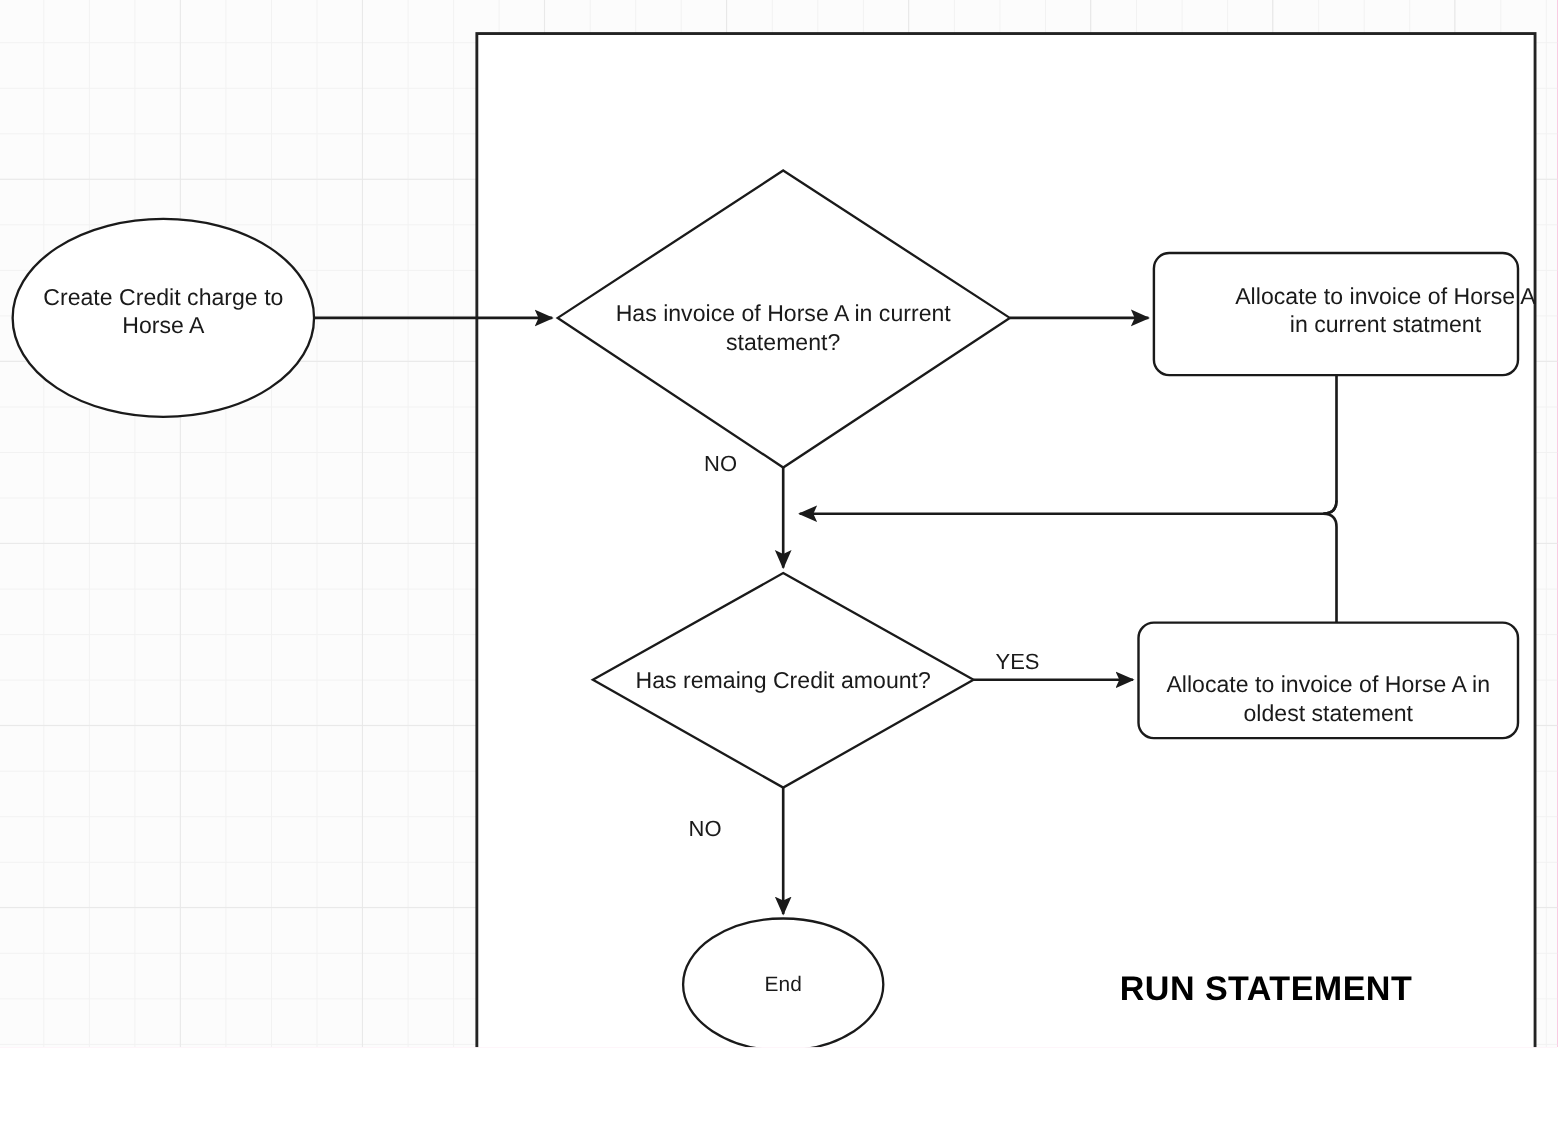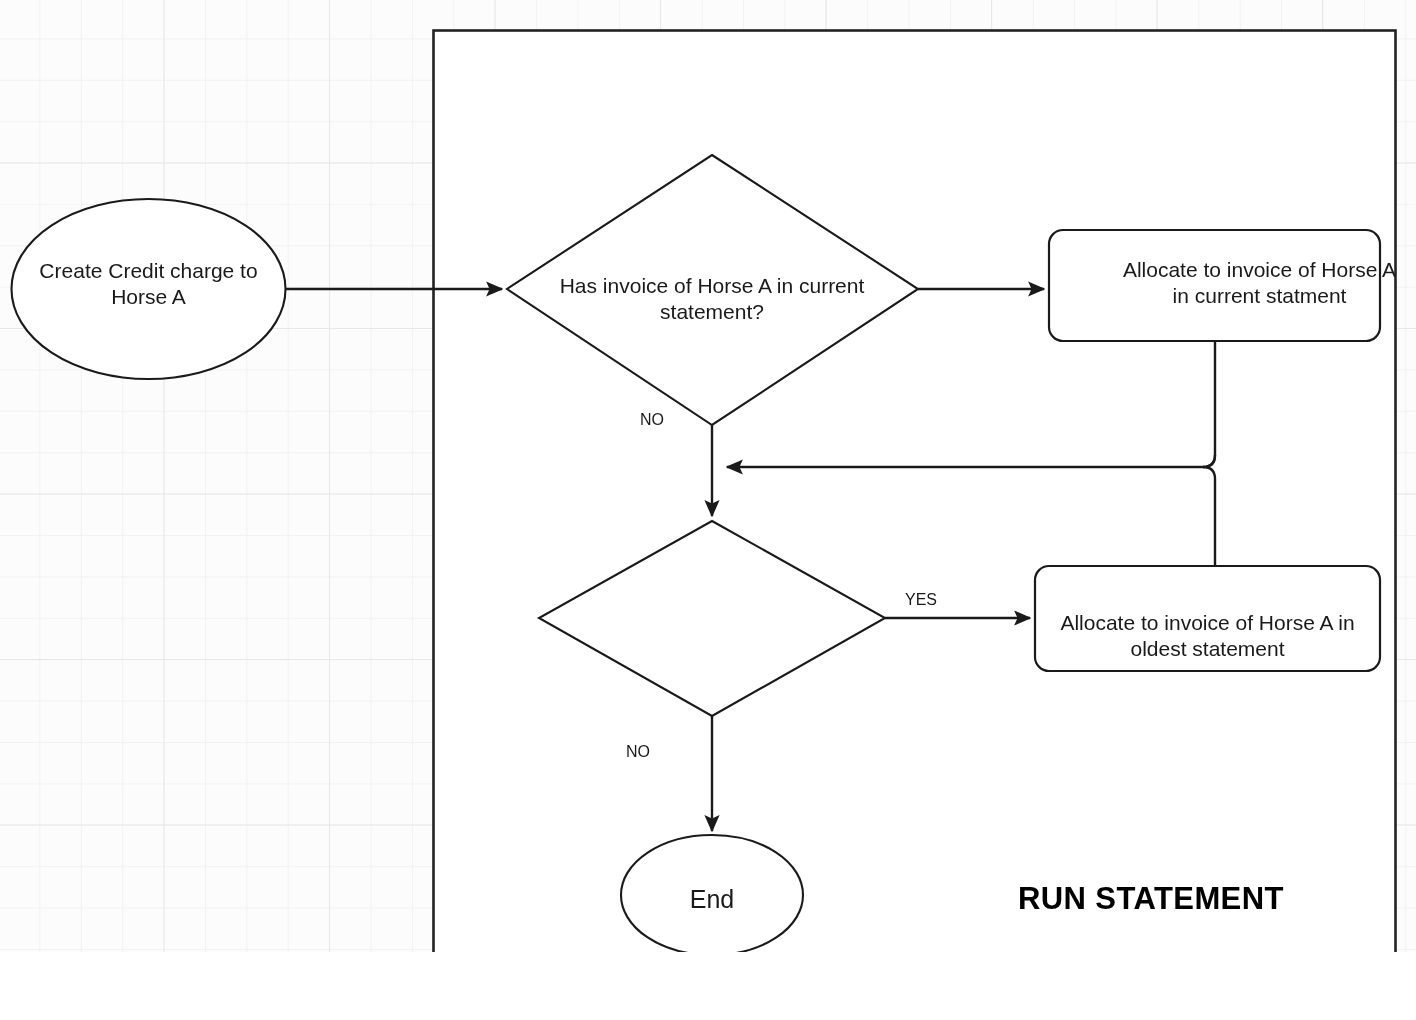"NO" .edge-label { font-size: 16px -> 20px }
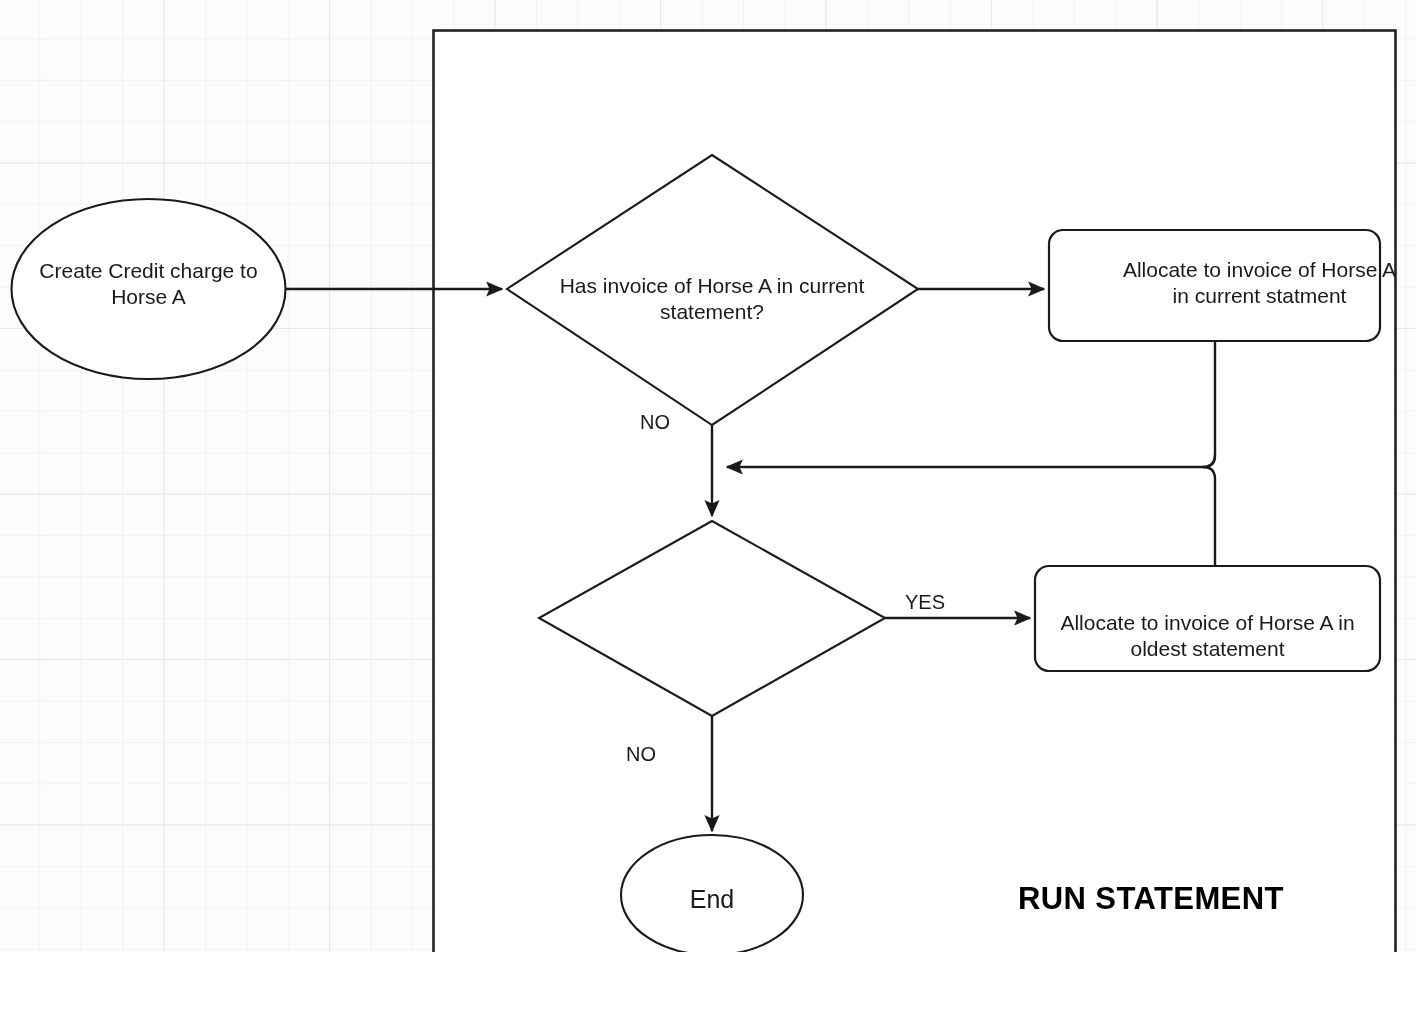"Has remaing Credit amount?" div.node-text { html: none -> <div>Has remaing Credit amount?</div> }
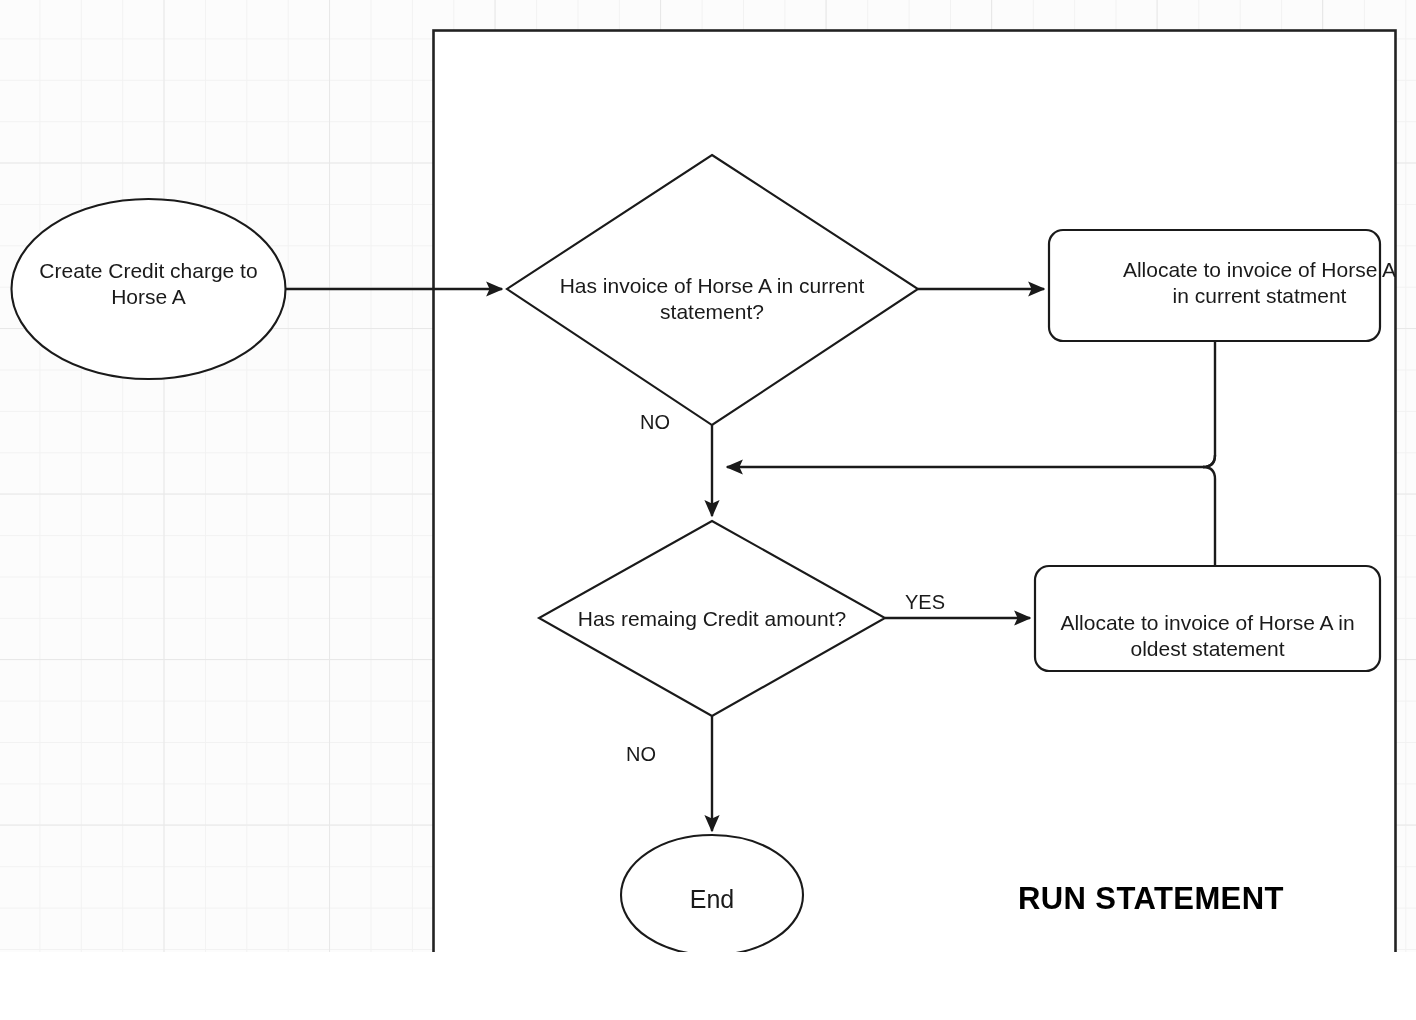"End" .shape-label-20 { font-size: 25px -> 19px }
